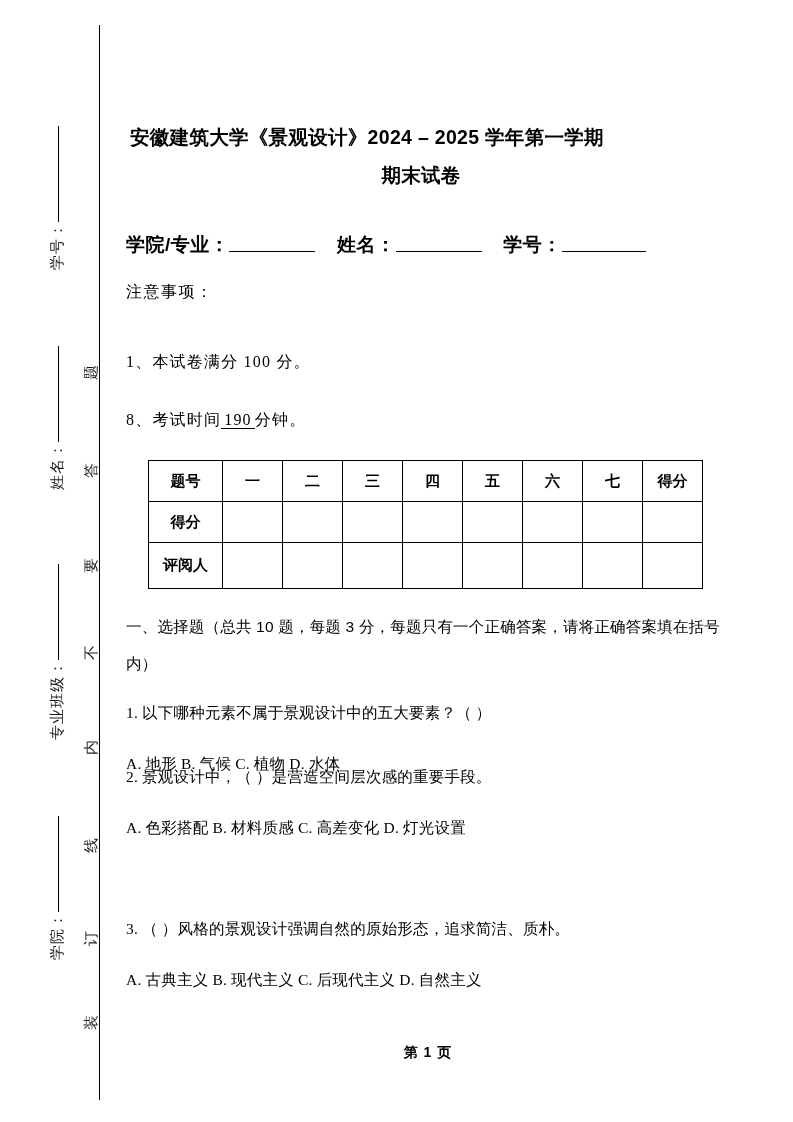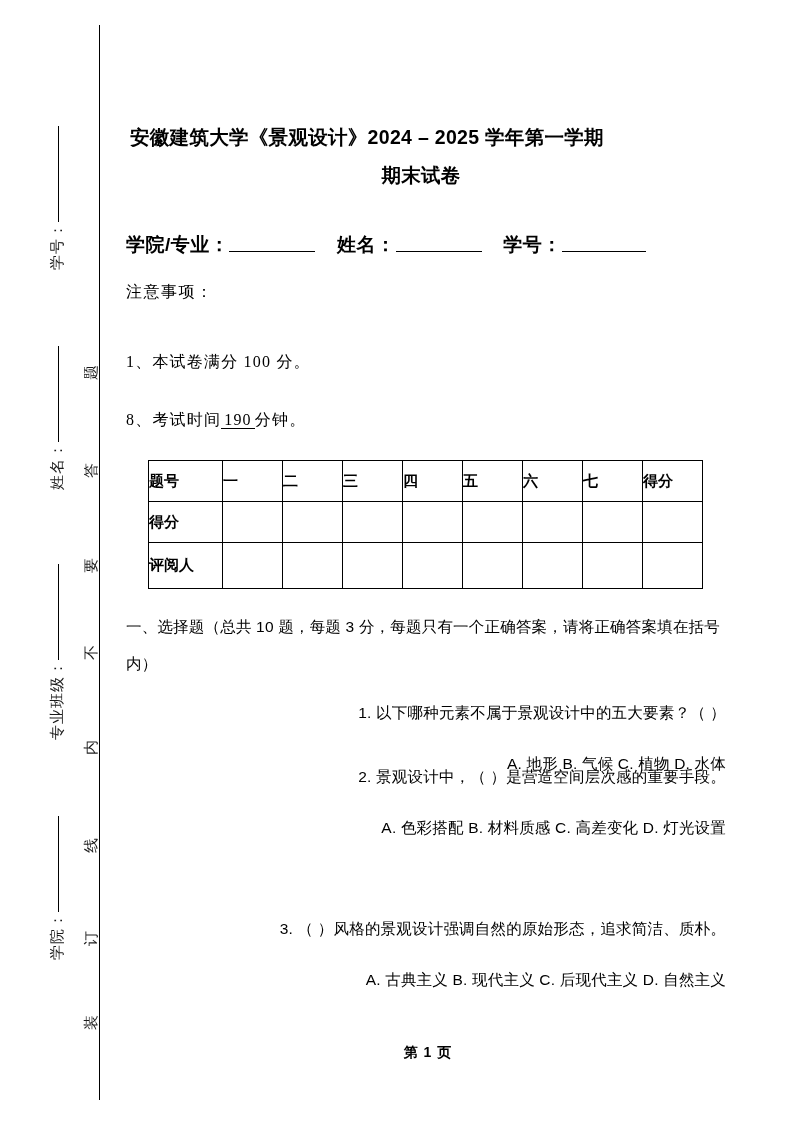"题号" .score-table td { text-align: none -> center }
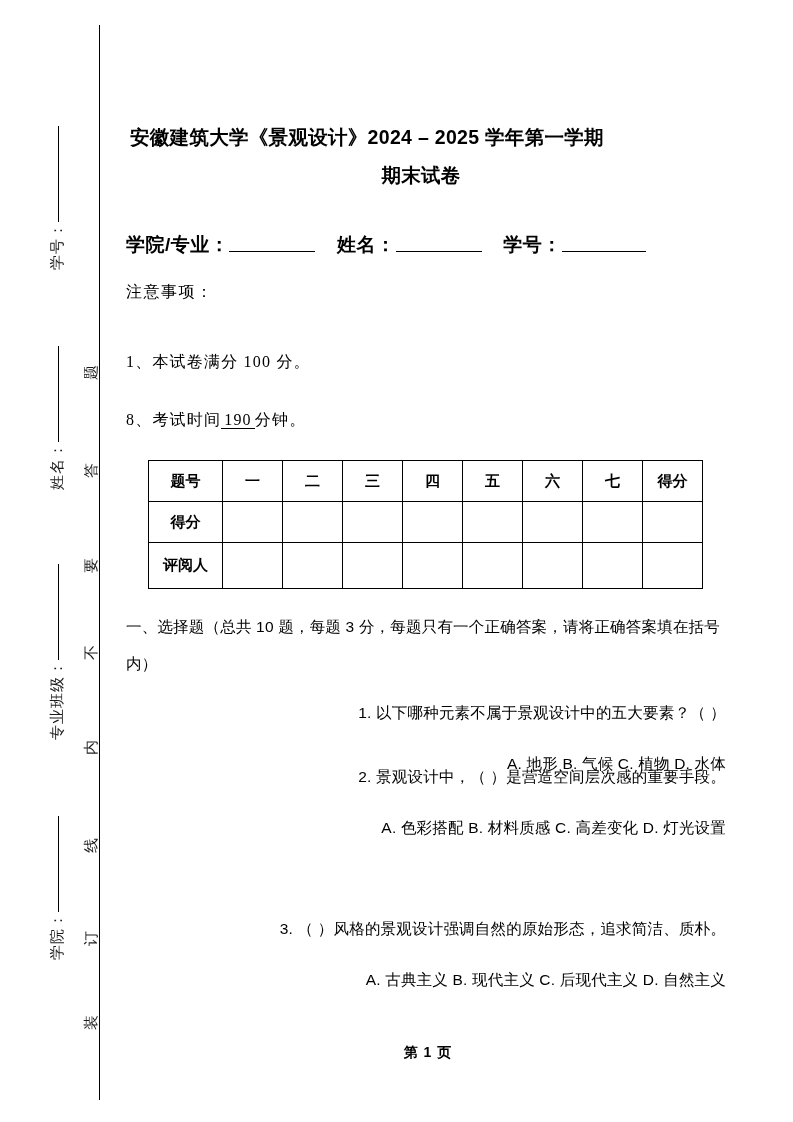"1. 以下哪种元素不属于景观设计中的五大要素？（ ）" .q { font-family: Liberation Sans, sans-serif -> Liberation Serif, serif; text-align: right -> none }
